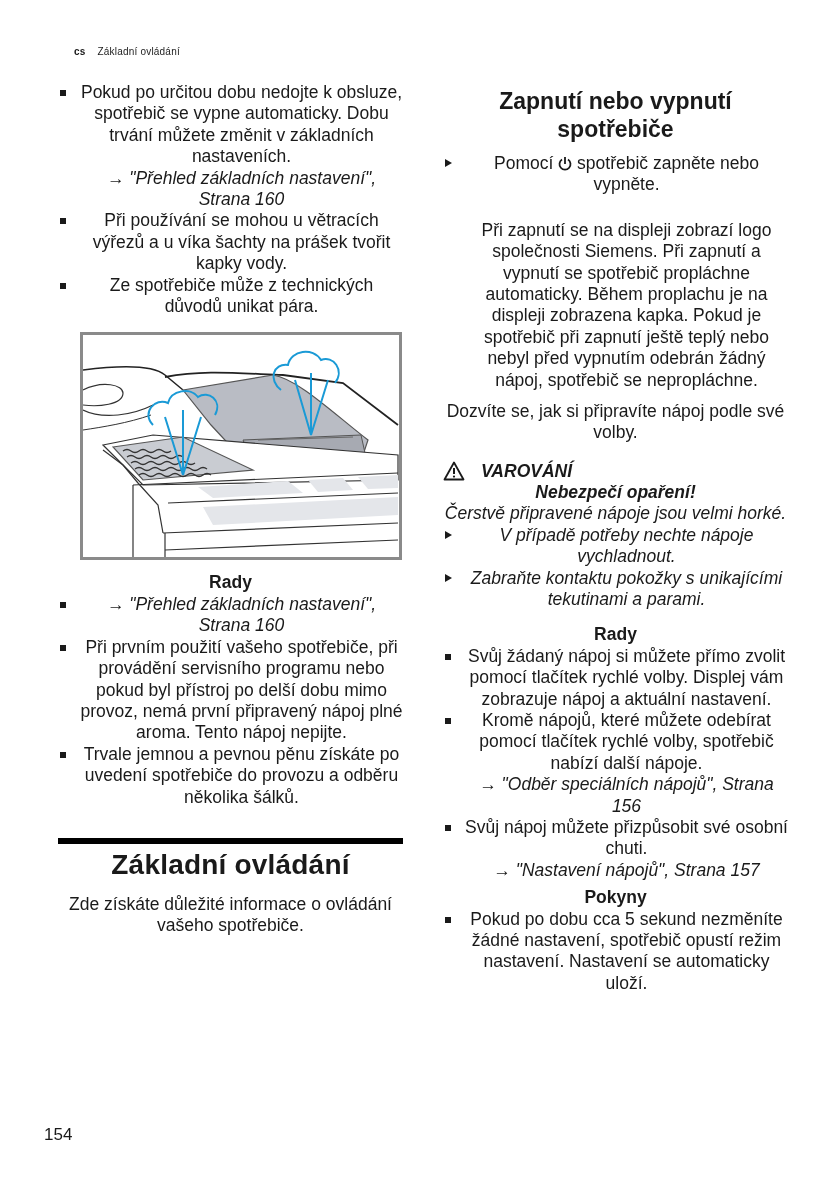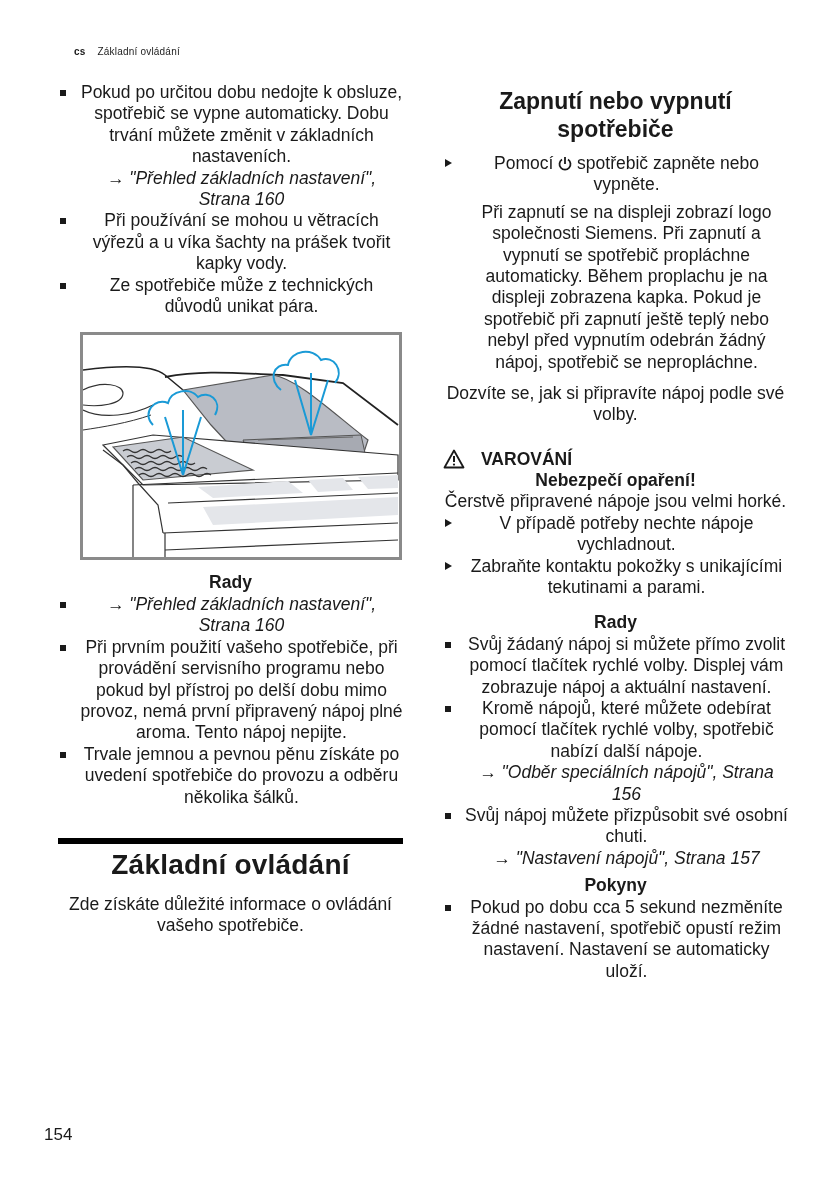"Při zapnutí se na displeji" div.txt { margin-top: 6px -> 24px }
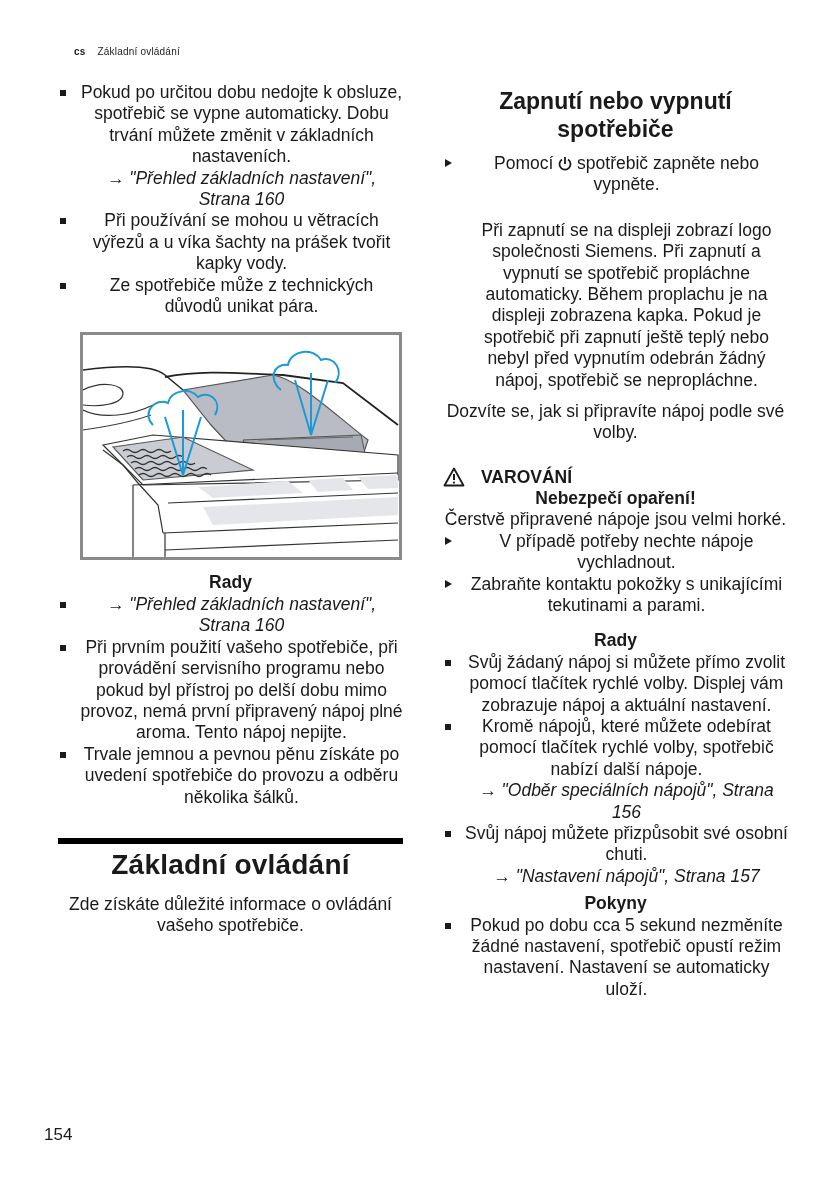"VAROVÁNÍ" div { font-style: none -> italic; margin-top: 22px -> 16px }
